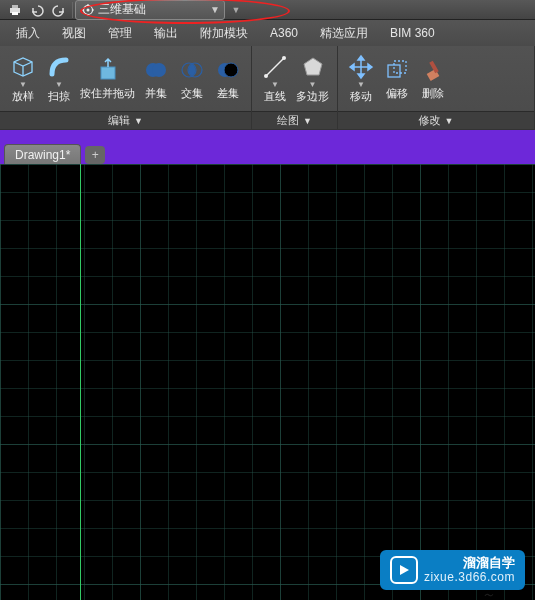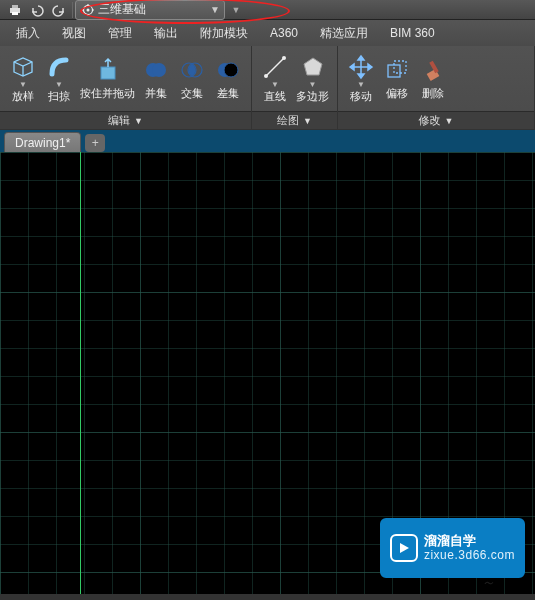"Drawing1*" .doctabs { background: #0c4a6e -> #6d28d9; height: 22px -> 34px }
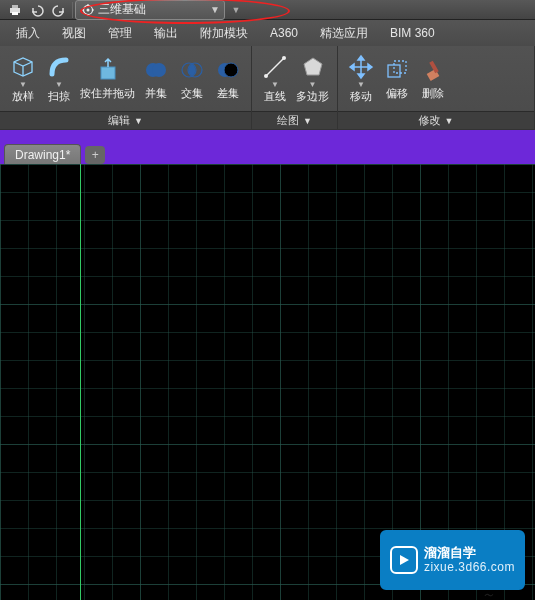"溜溜自学" .badge { padding: 14px 8px -> 4px 8px; text-align: none -> right }
